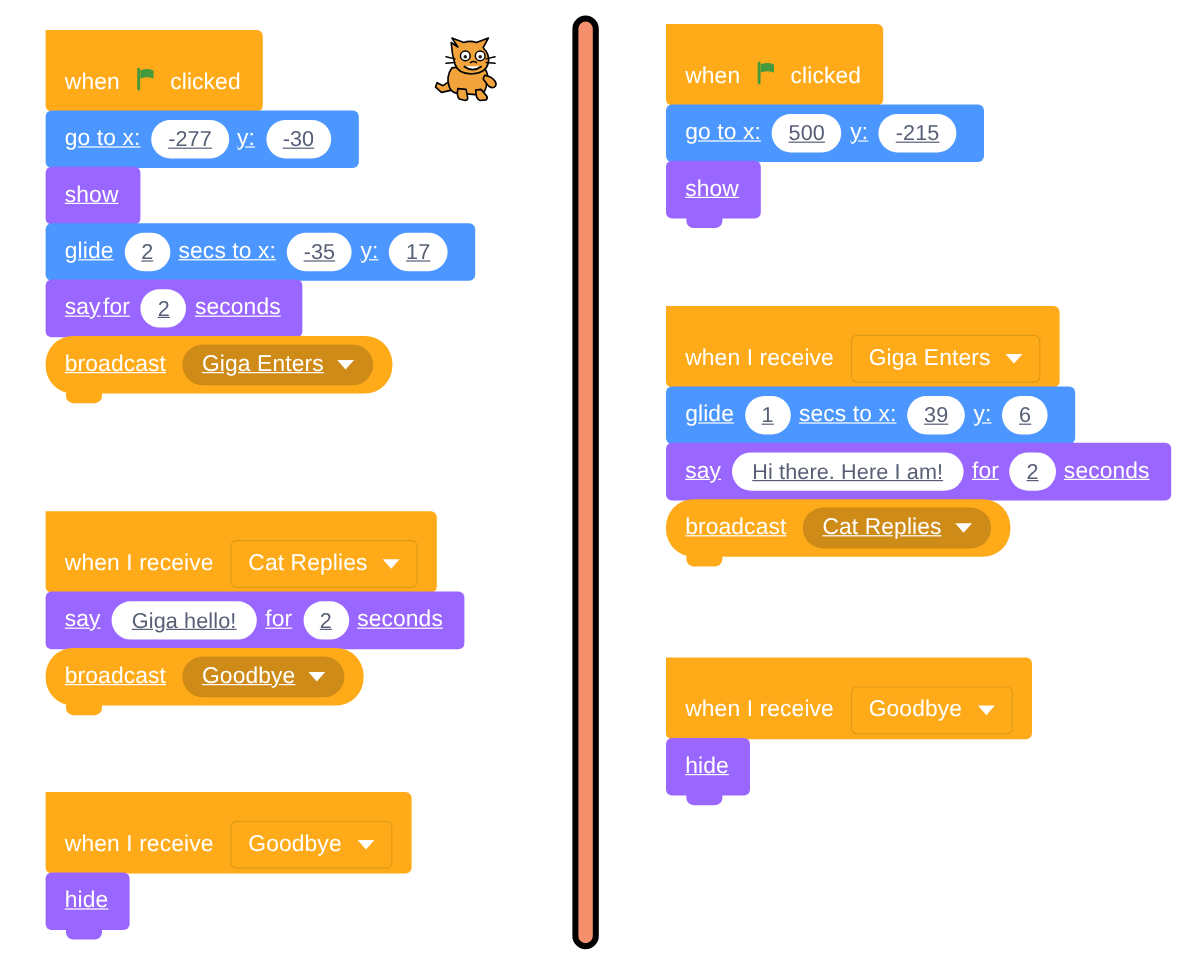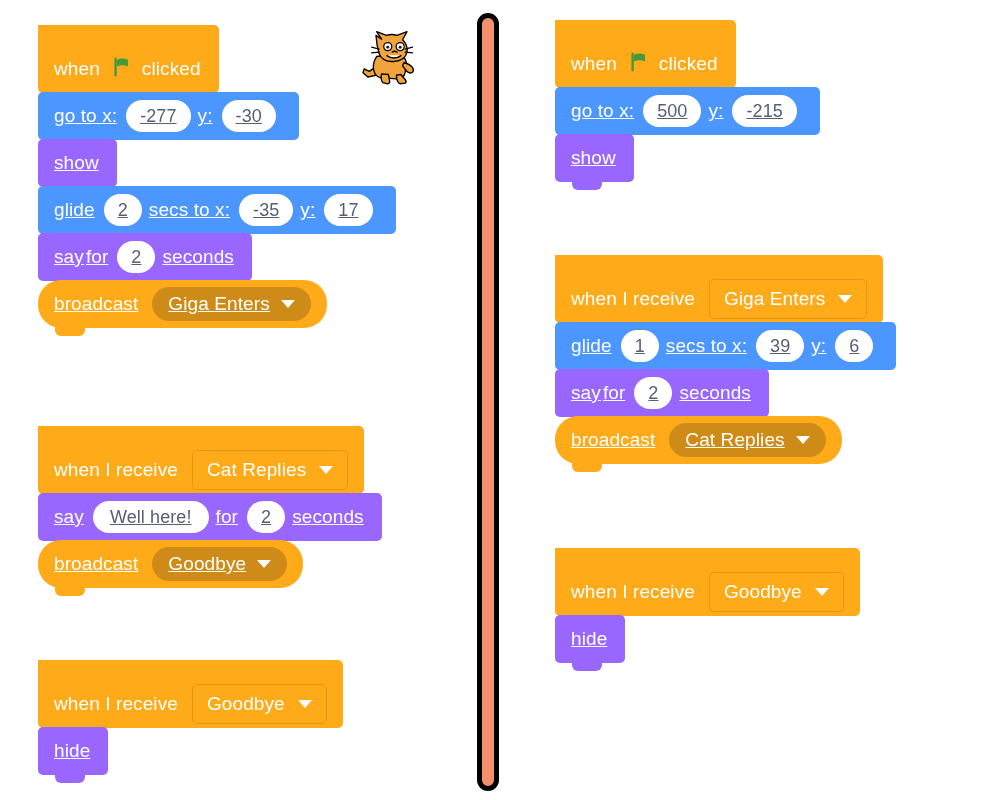"Hi there. Here I am!" span.text-input { html: none -> <span>Hi there. Here I am!</span> }
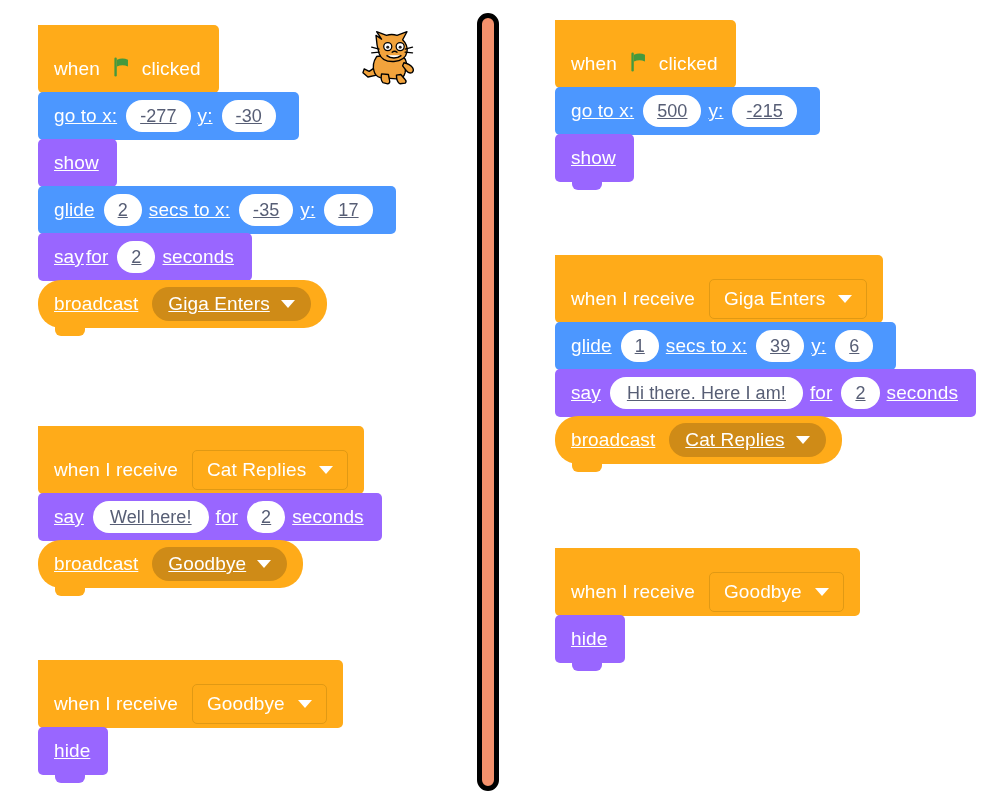"Well here!" span.text-input { text: Well here -> Giga hello }
